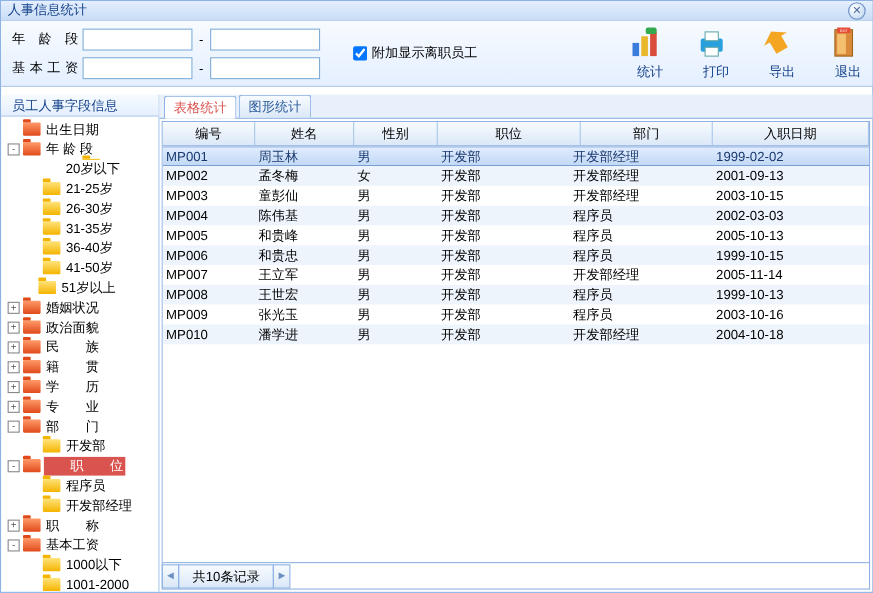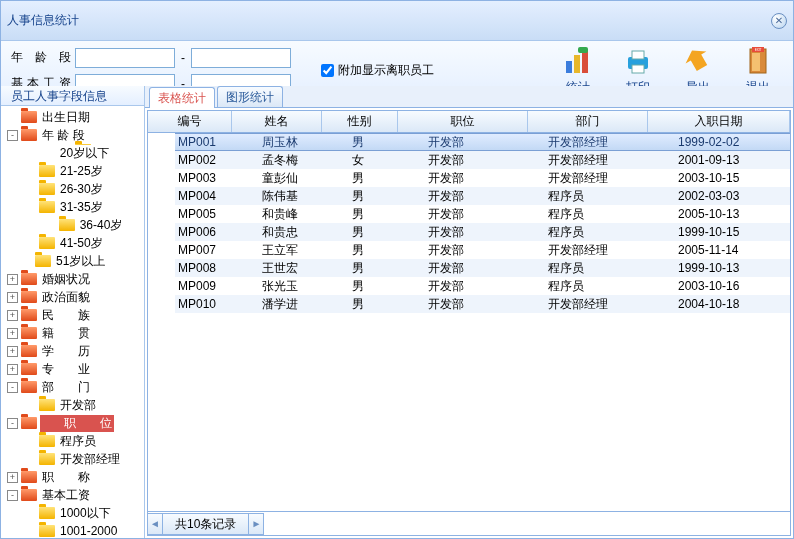"人事信息统计" .titlebar { height: 40px -> 18px }
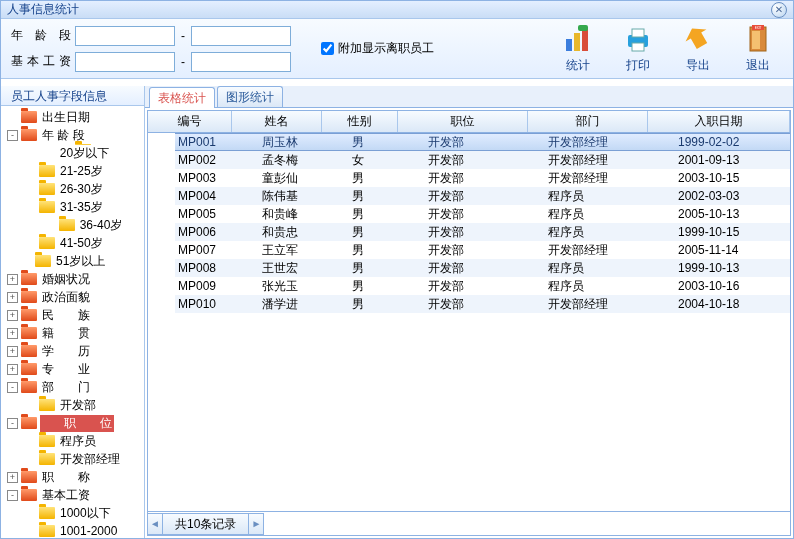"统计" .tool-btn { align-items: center -> flex-end }
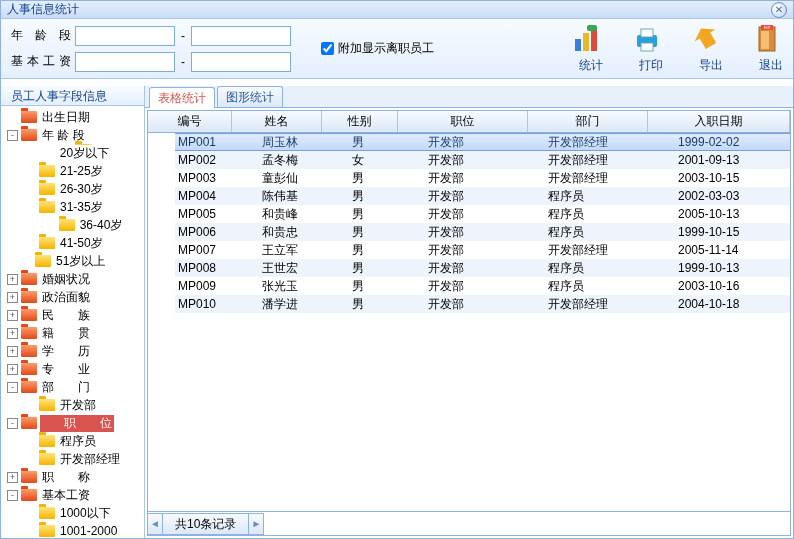"MP001" .grid-row { margin-left: 27px -> none }
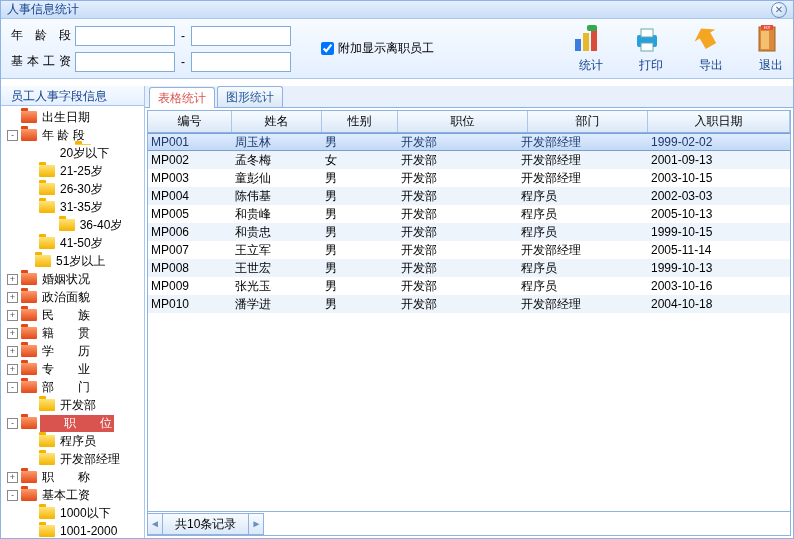"36-40岁" div.tree-node { justify-content: center -> none }
